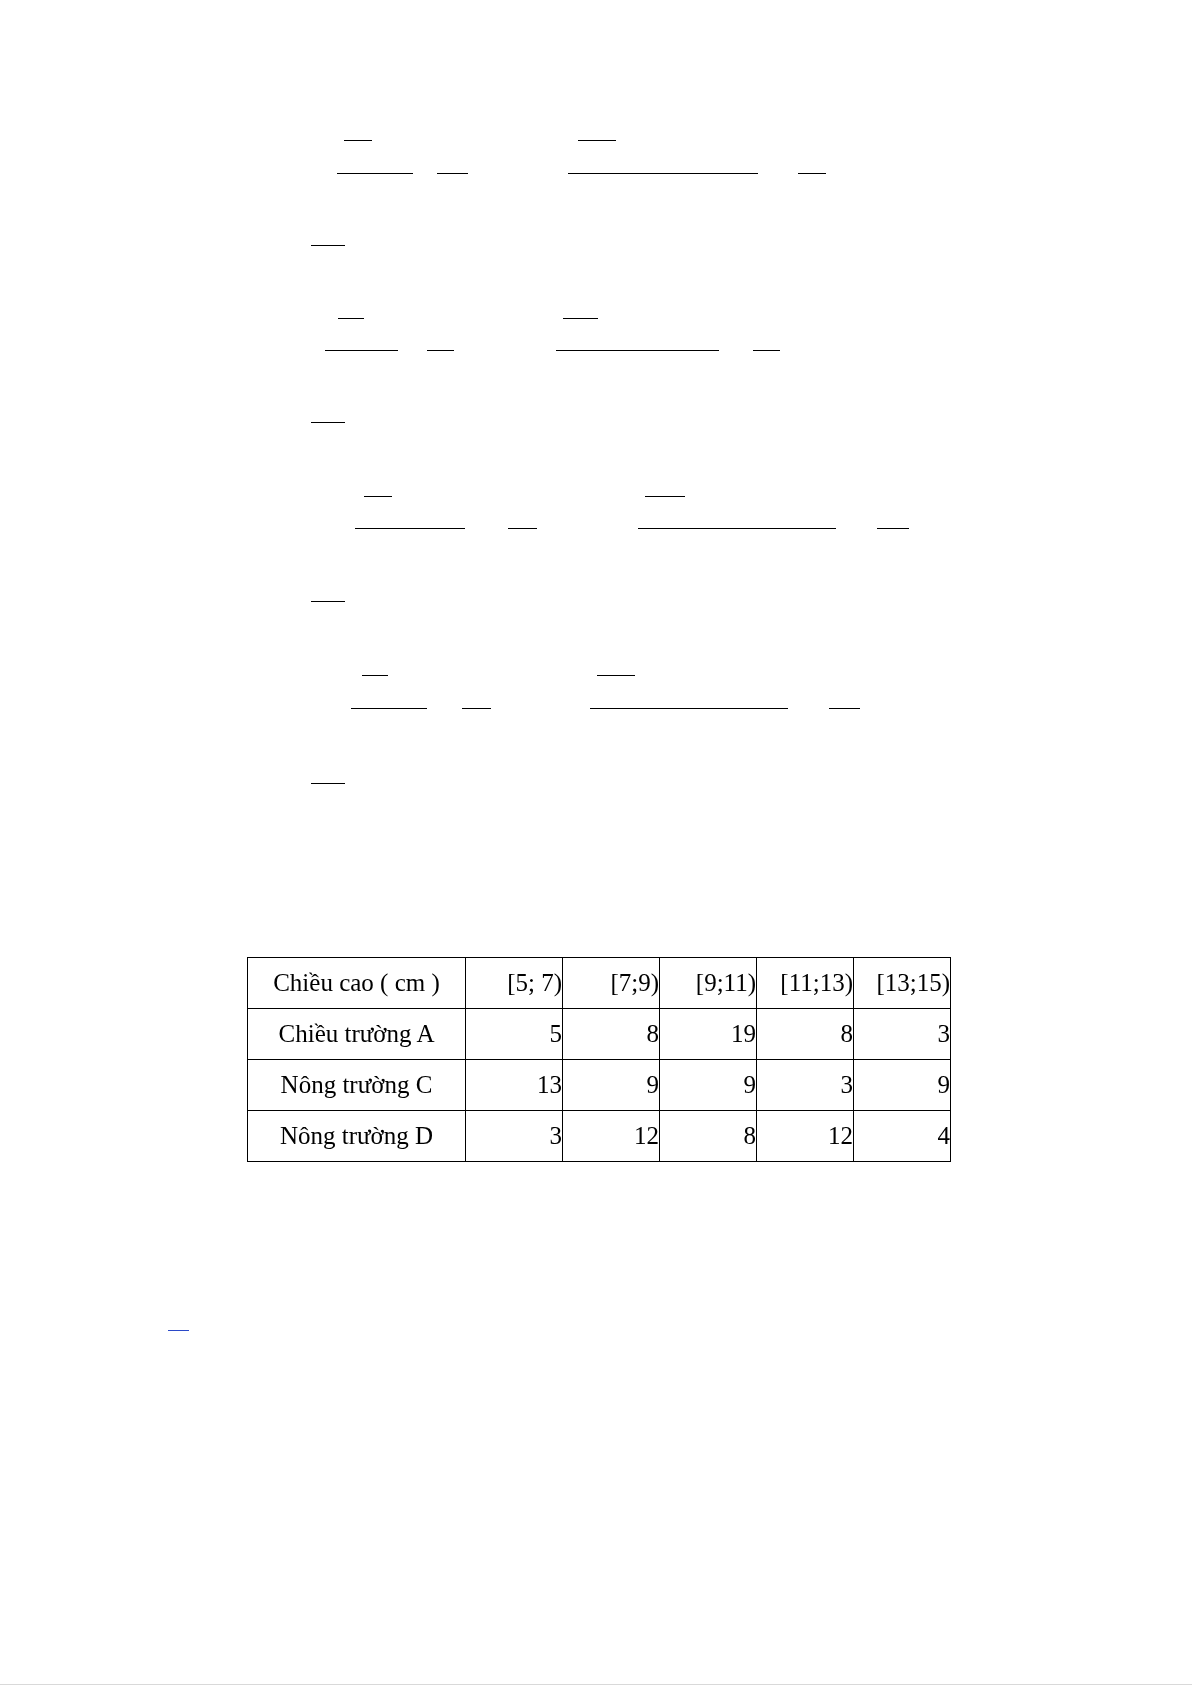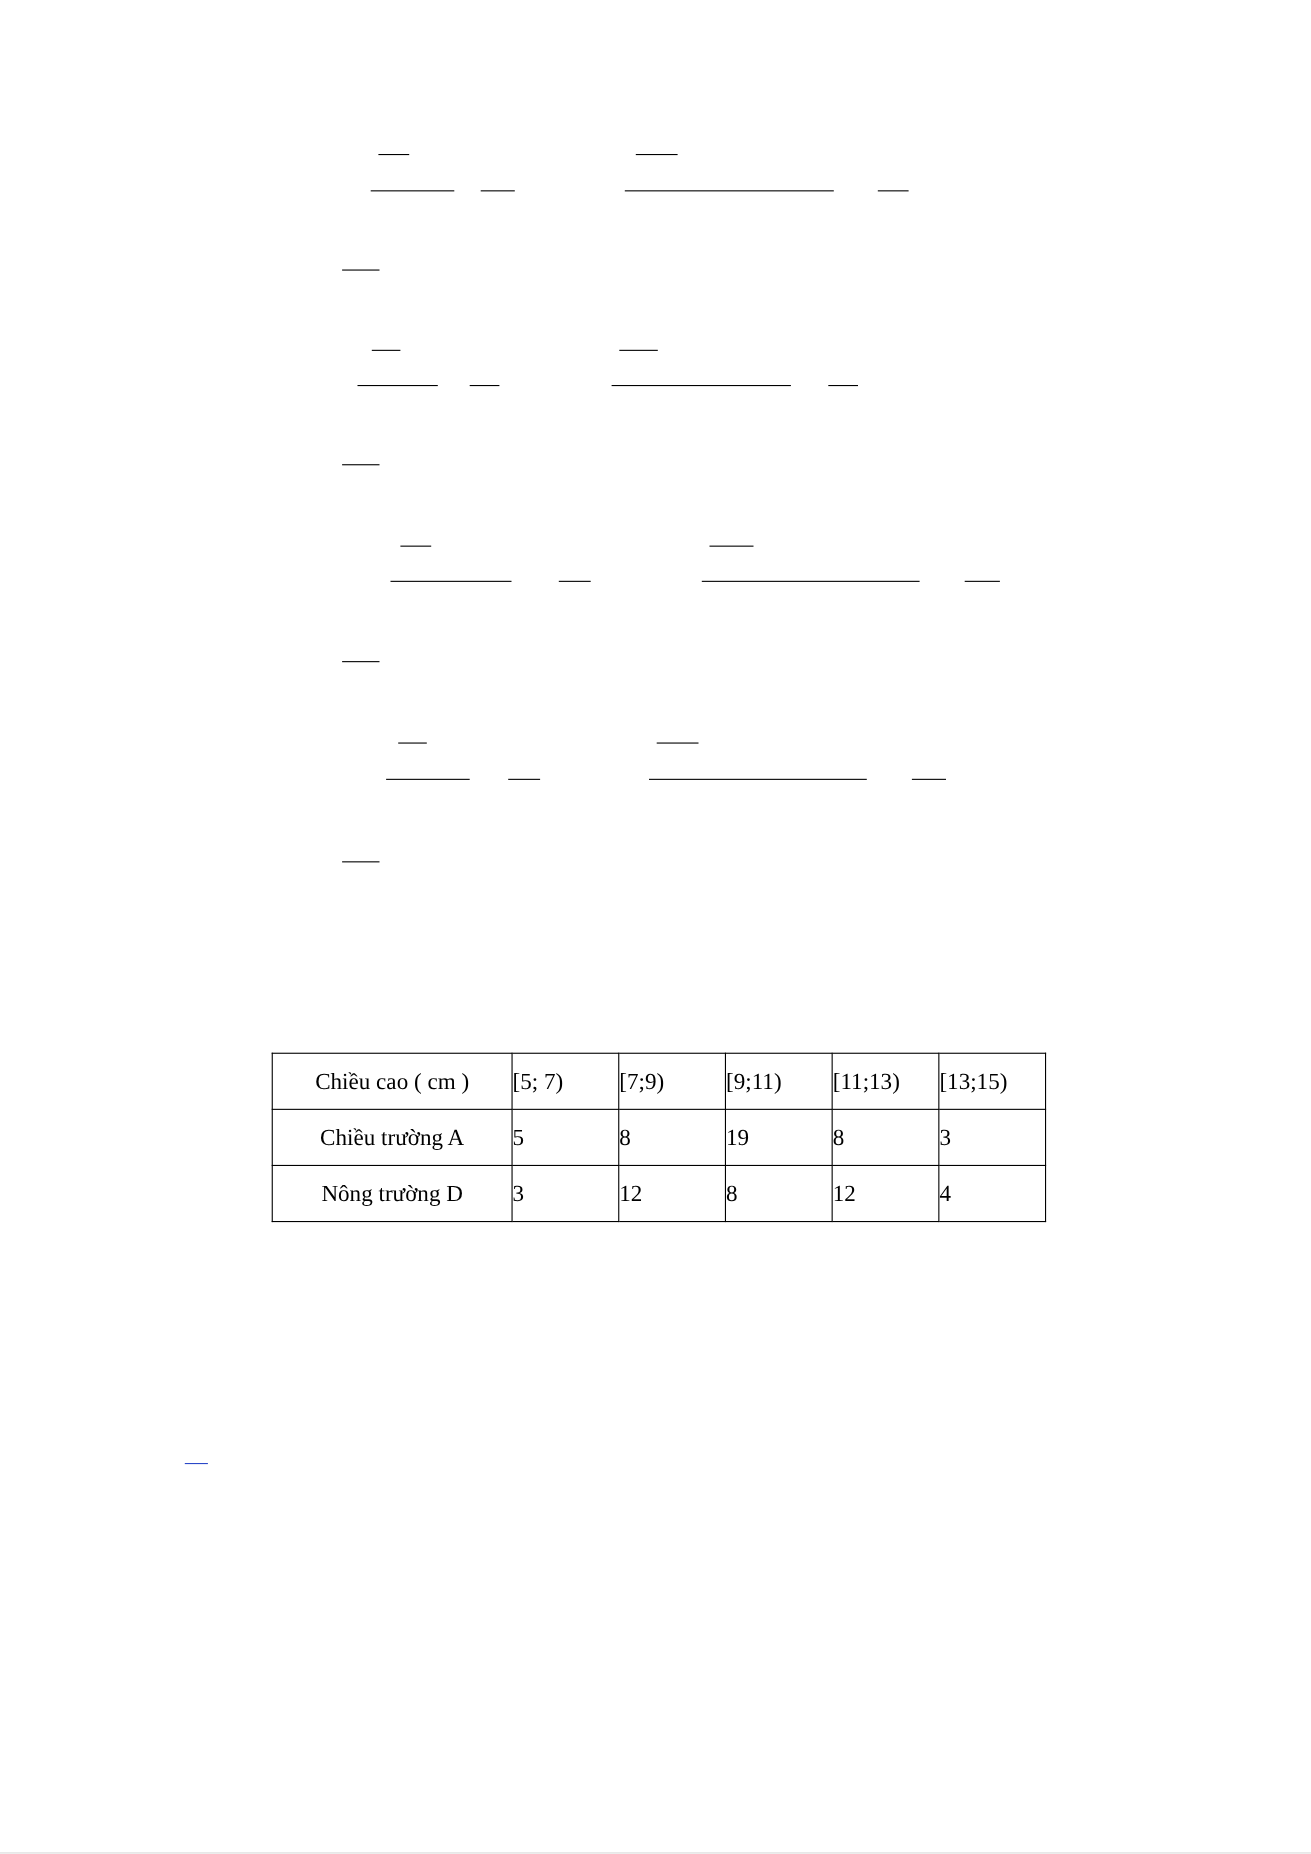"Chiều cao ( cm )" table.stats { font-size: 21px -> 25px }
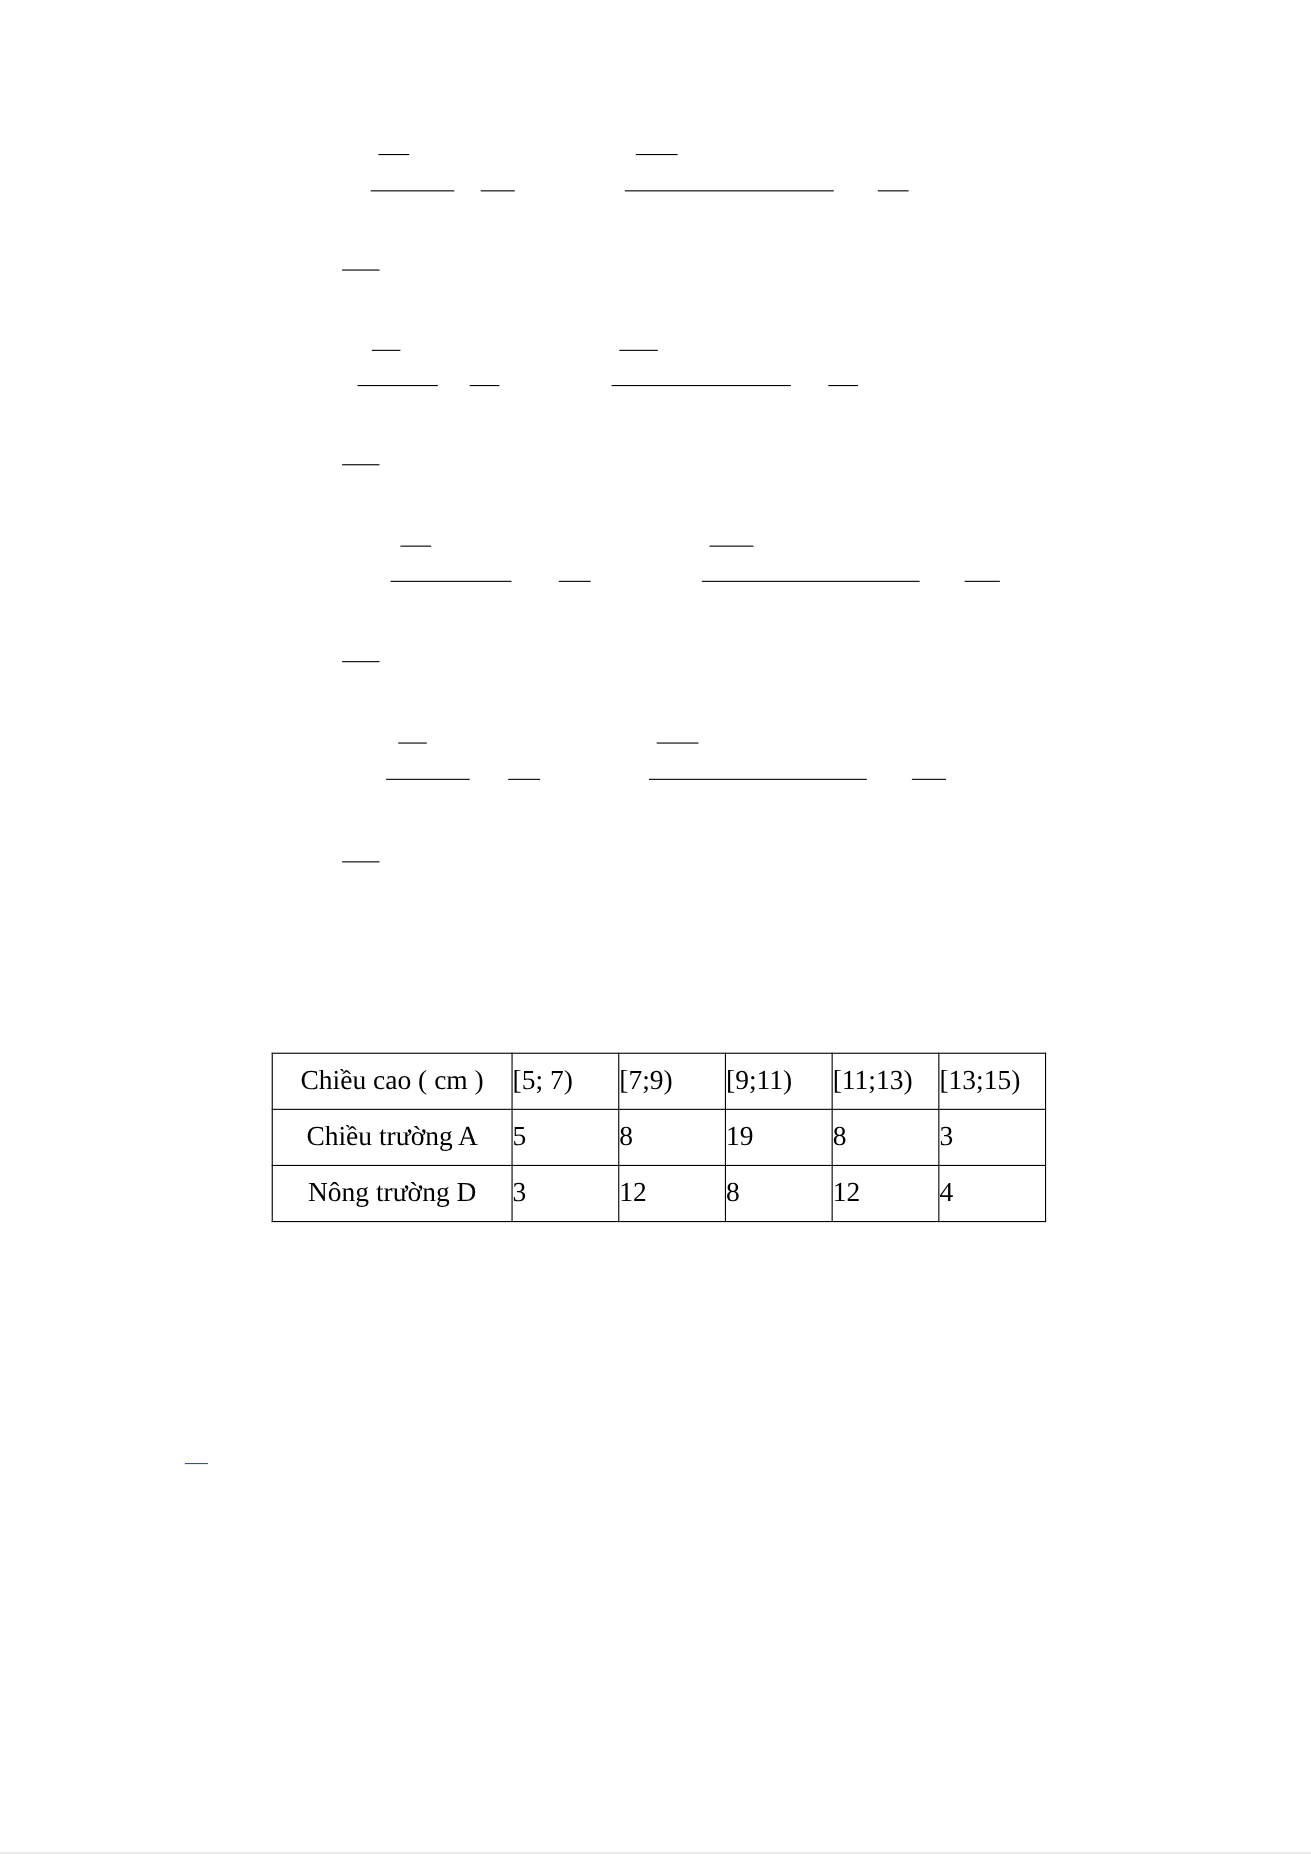"[5; 7)" table.stats td, table.stats th { text-align: left -> right }
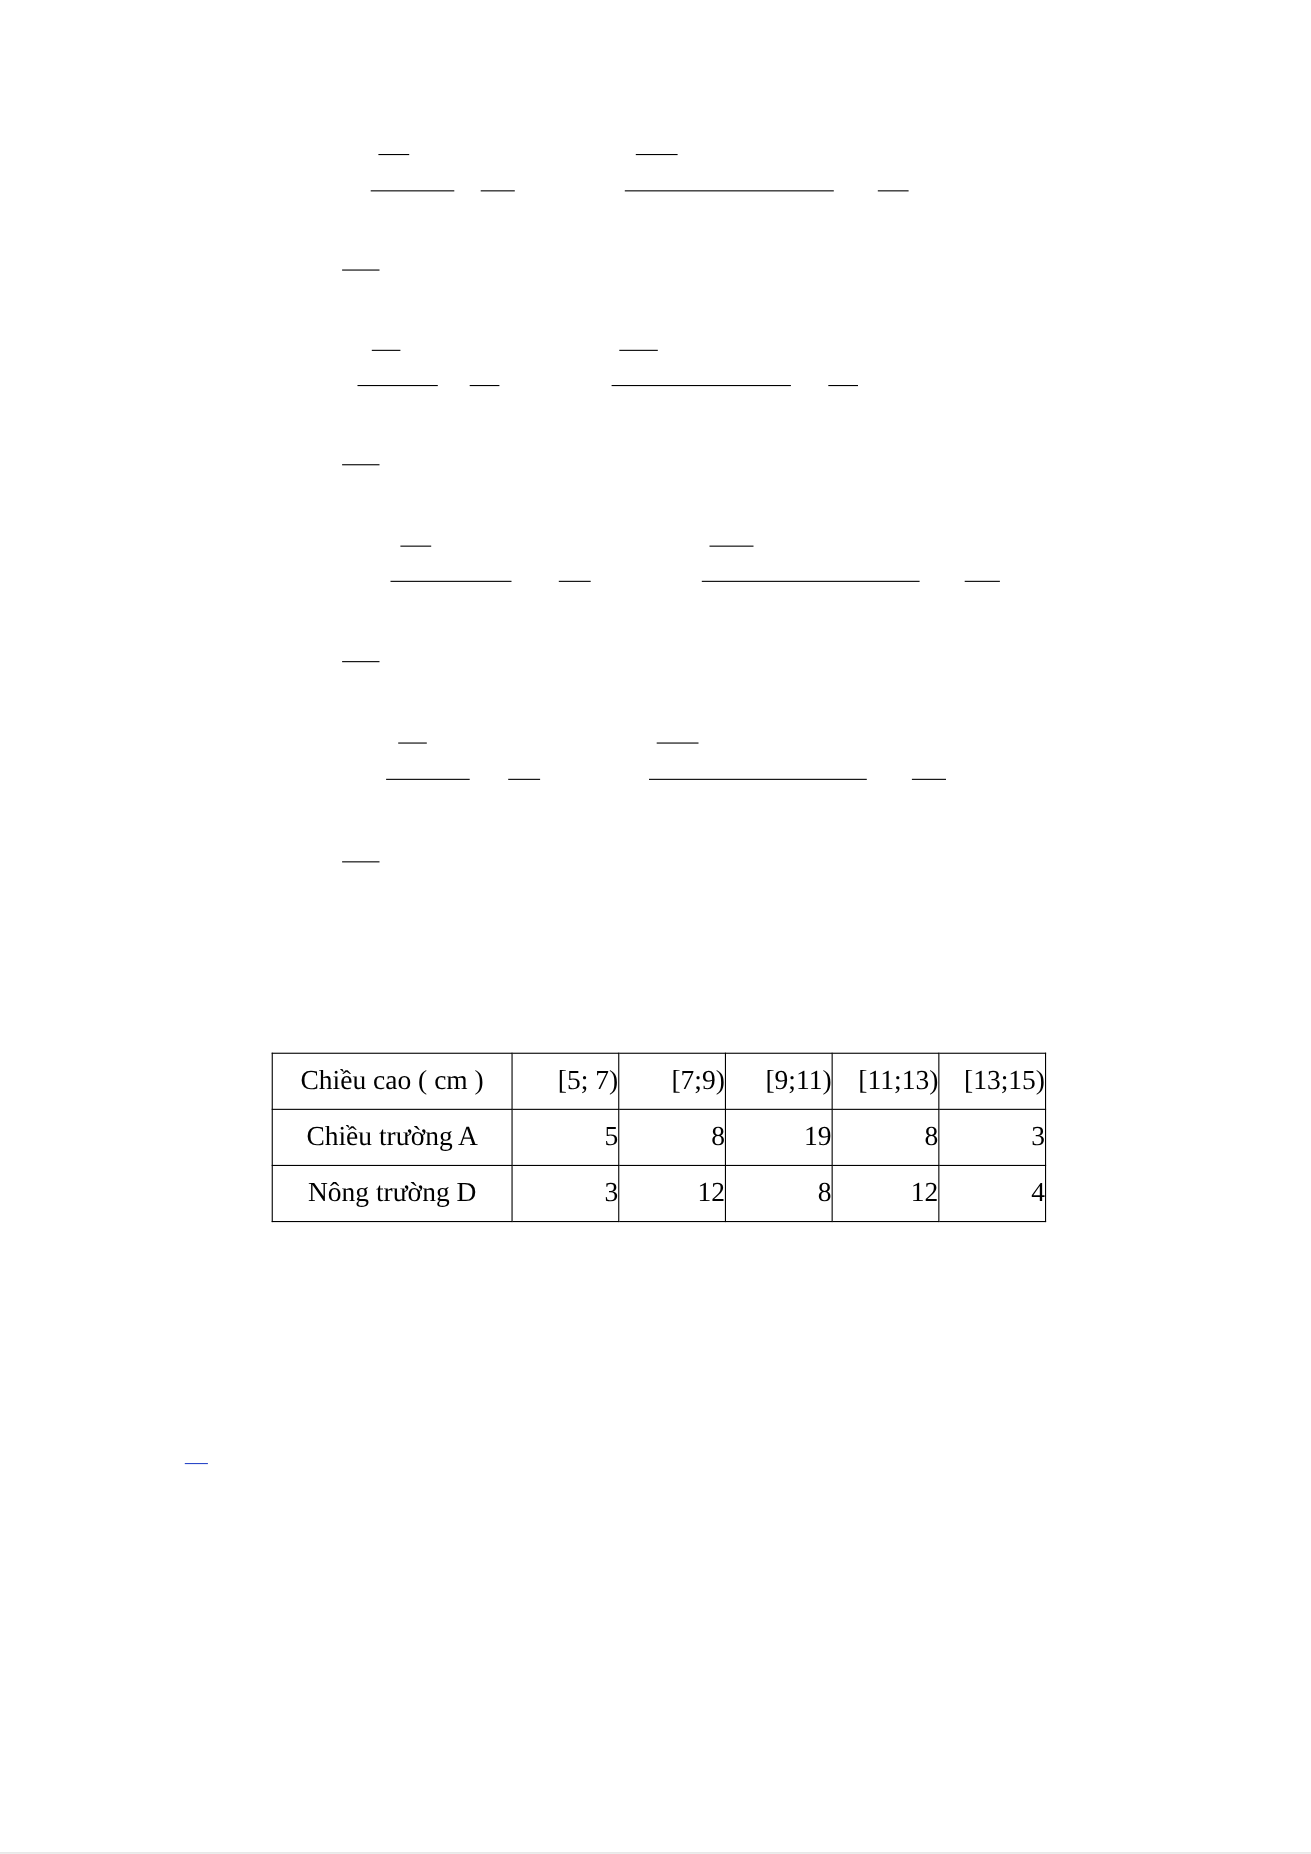"Nông trường C" tr { html: none -> <tr> <td>Nông trường C</td> <td>13</td> <td>9</td> <td>9</td> <td>3</td> <td>9</td> </tr> }
